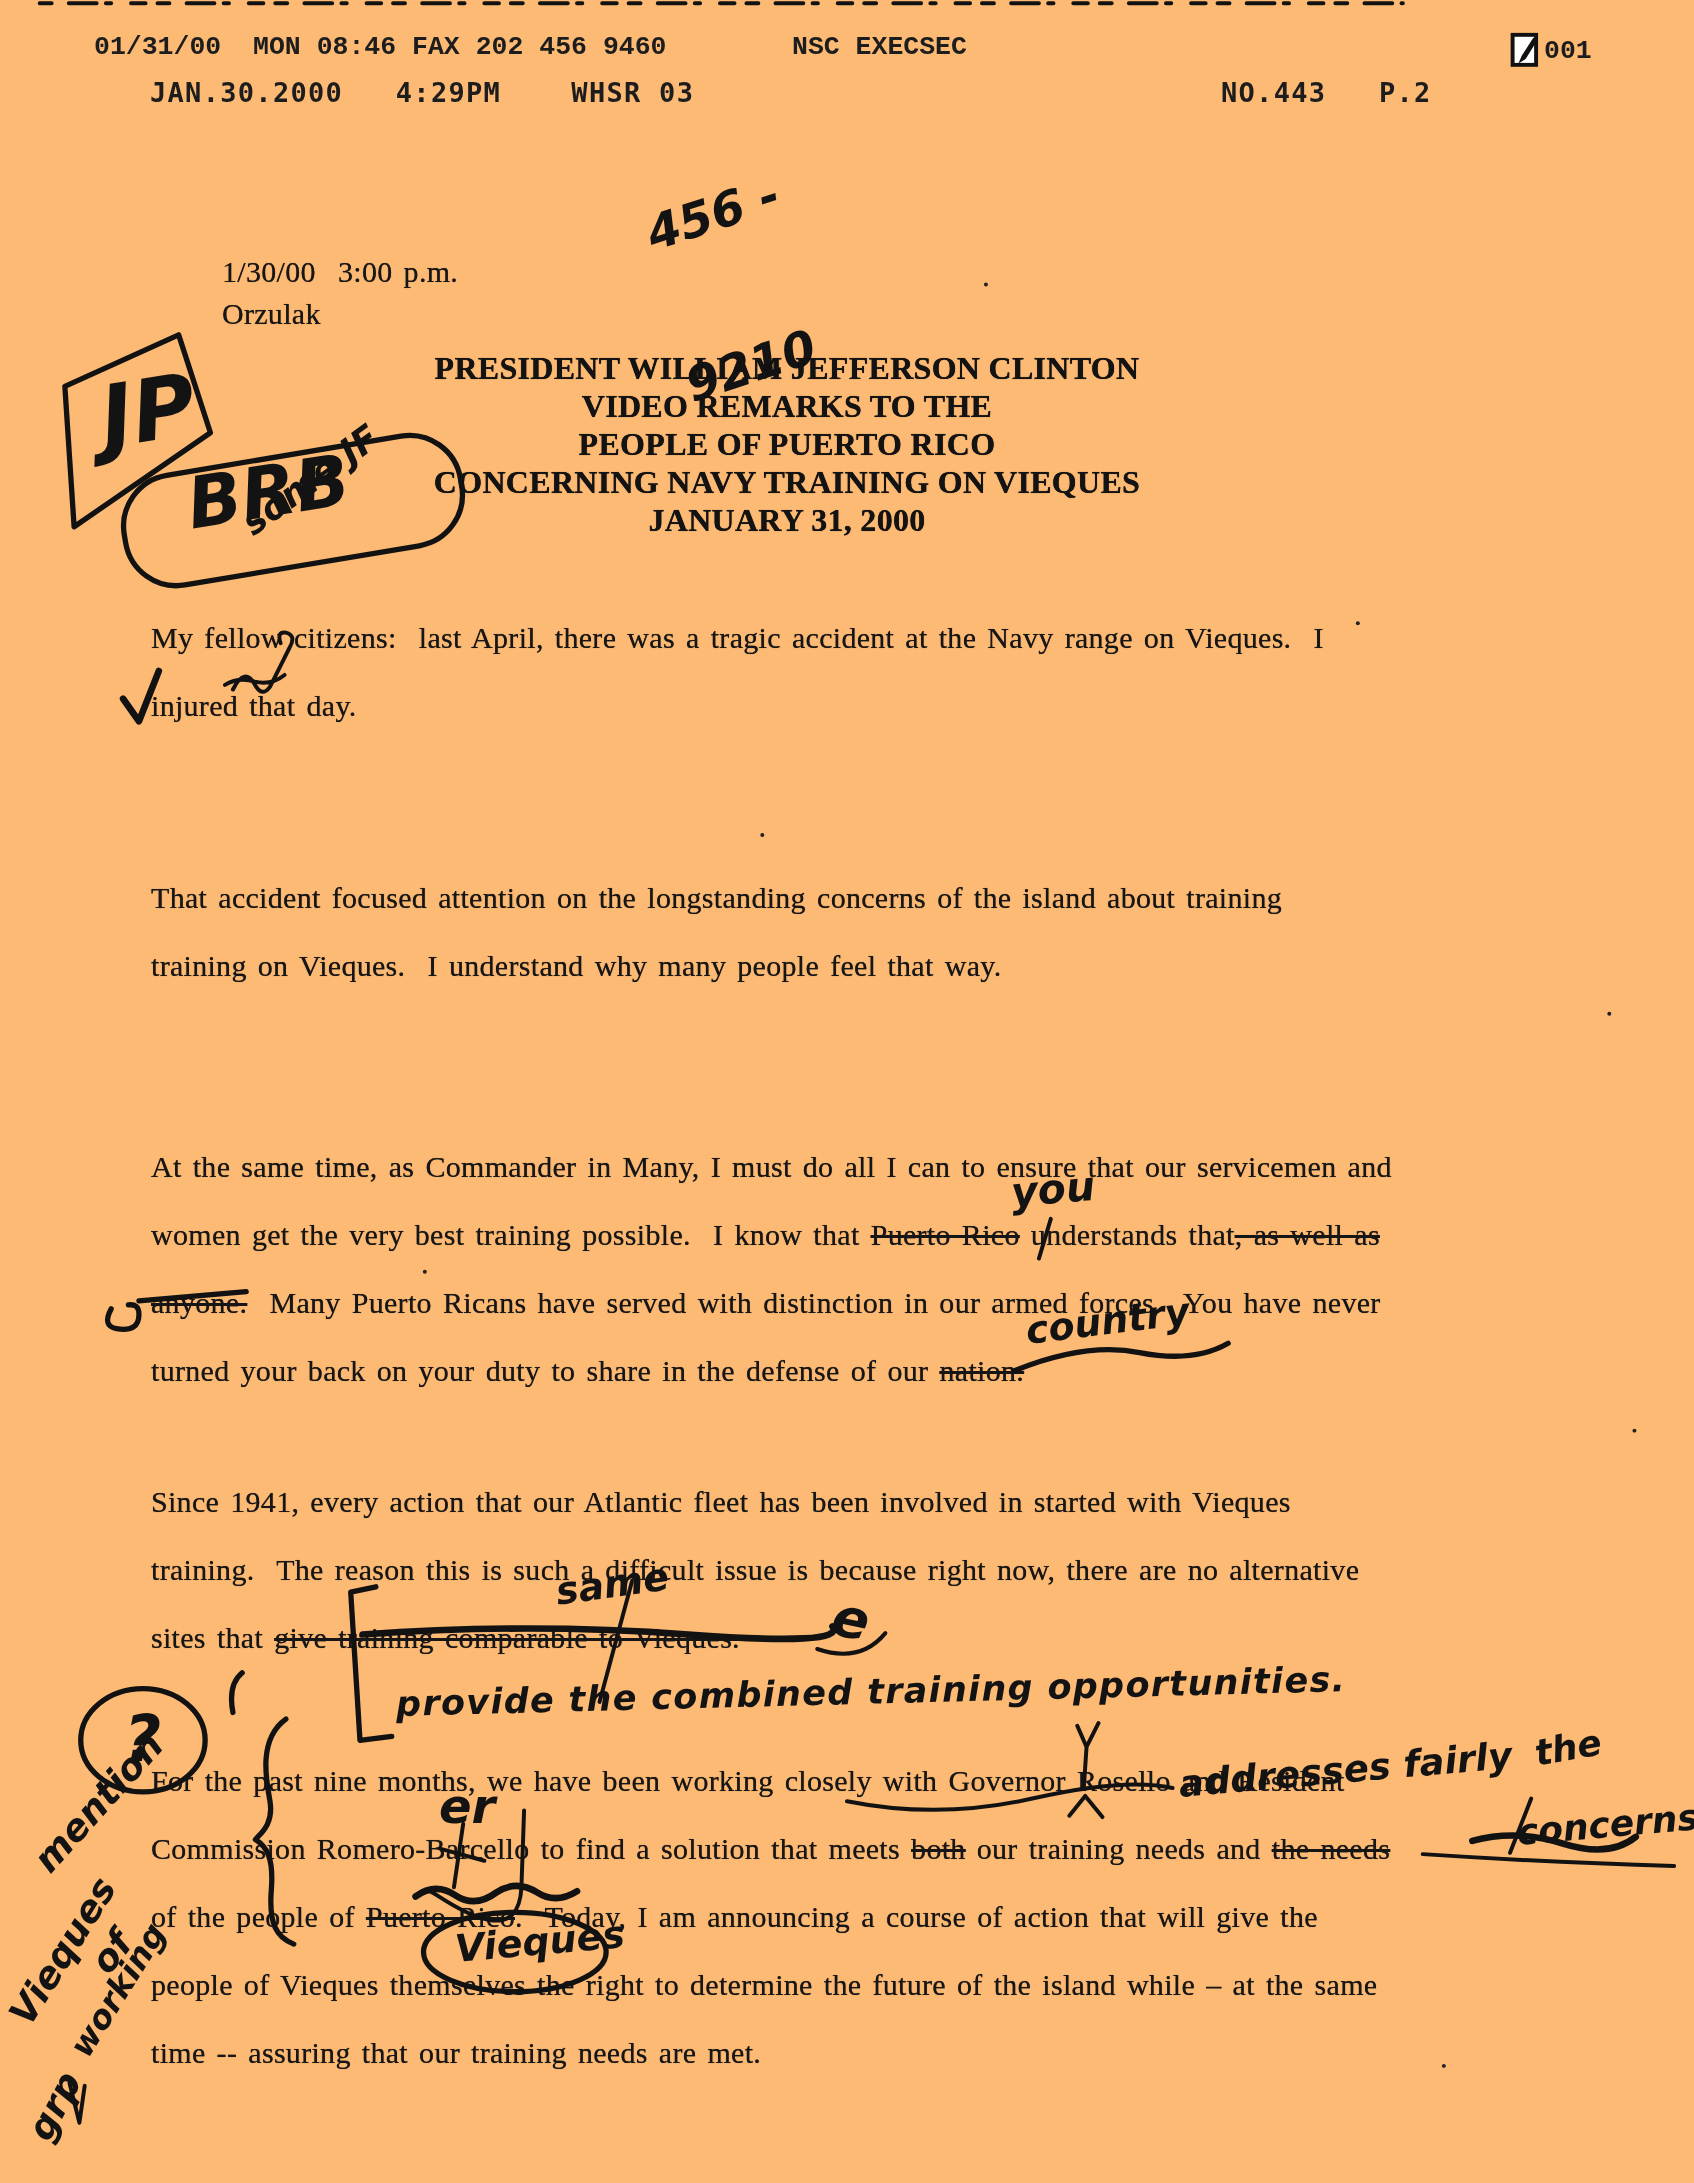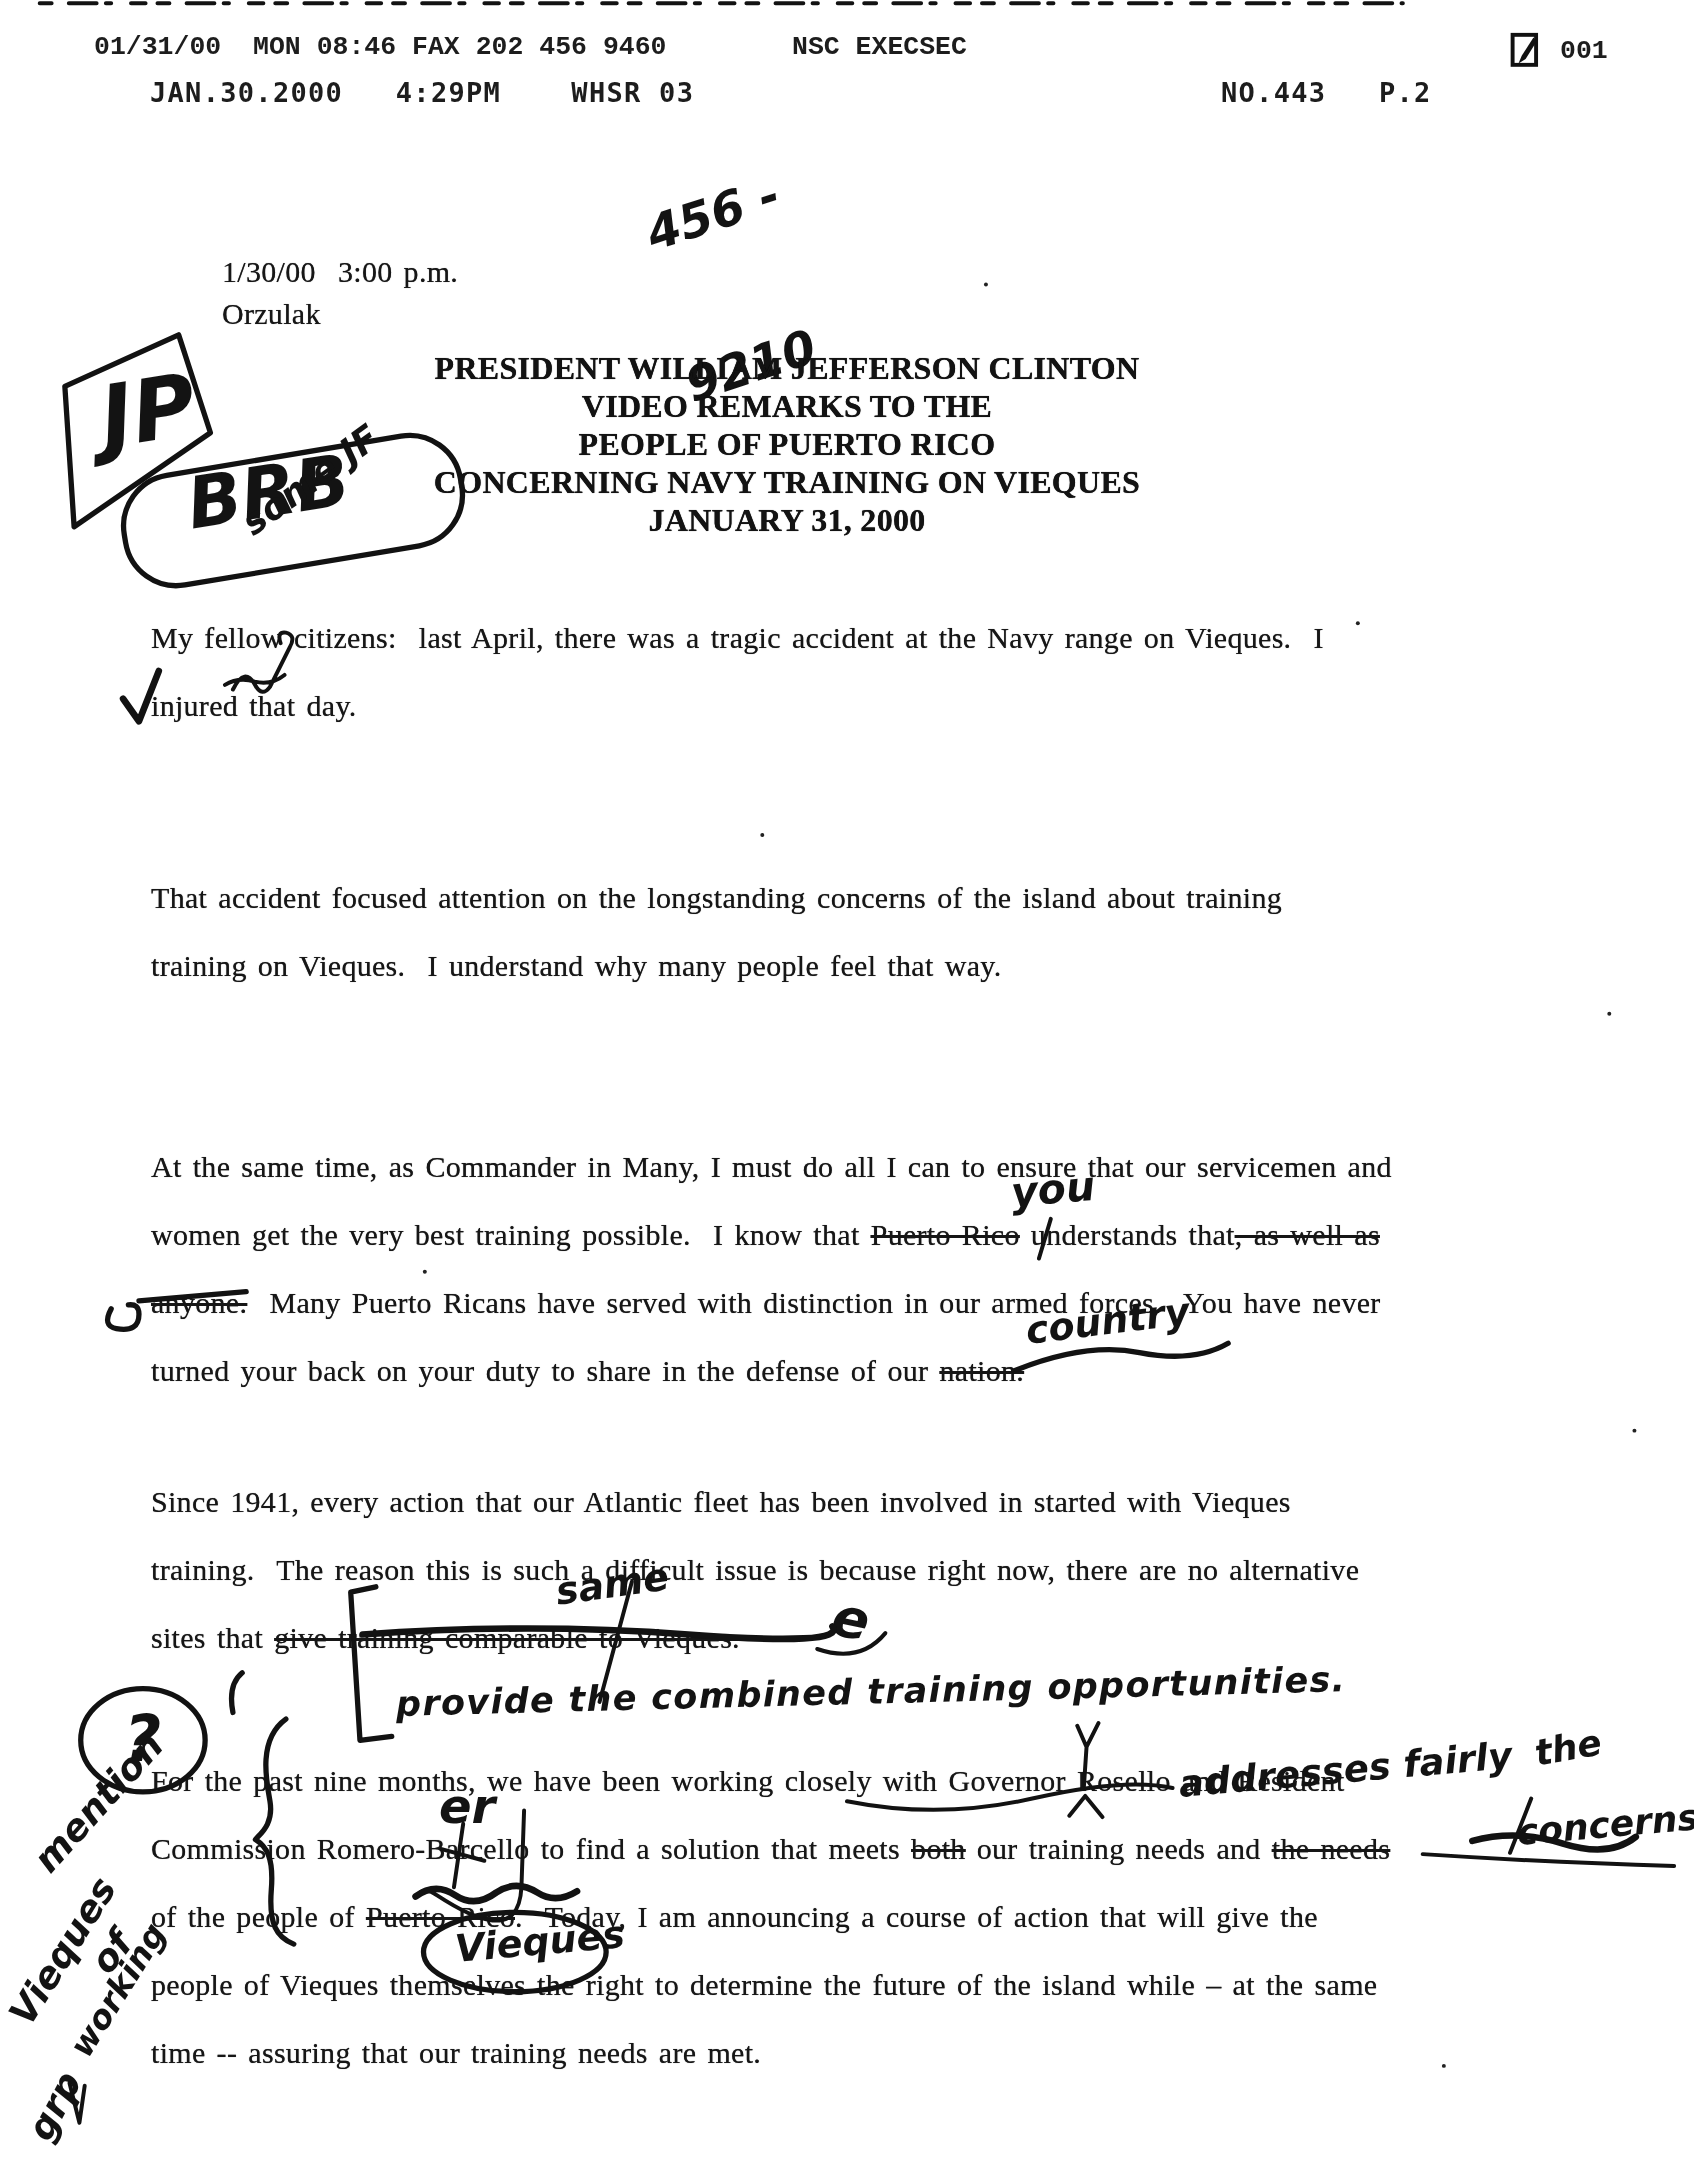"01/31/00 MON 08:46 FAX 202" #page { background: #ffffff -> #fdba74 }
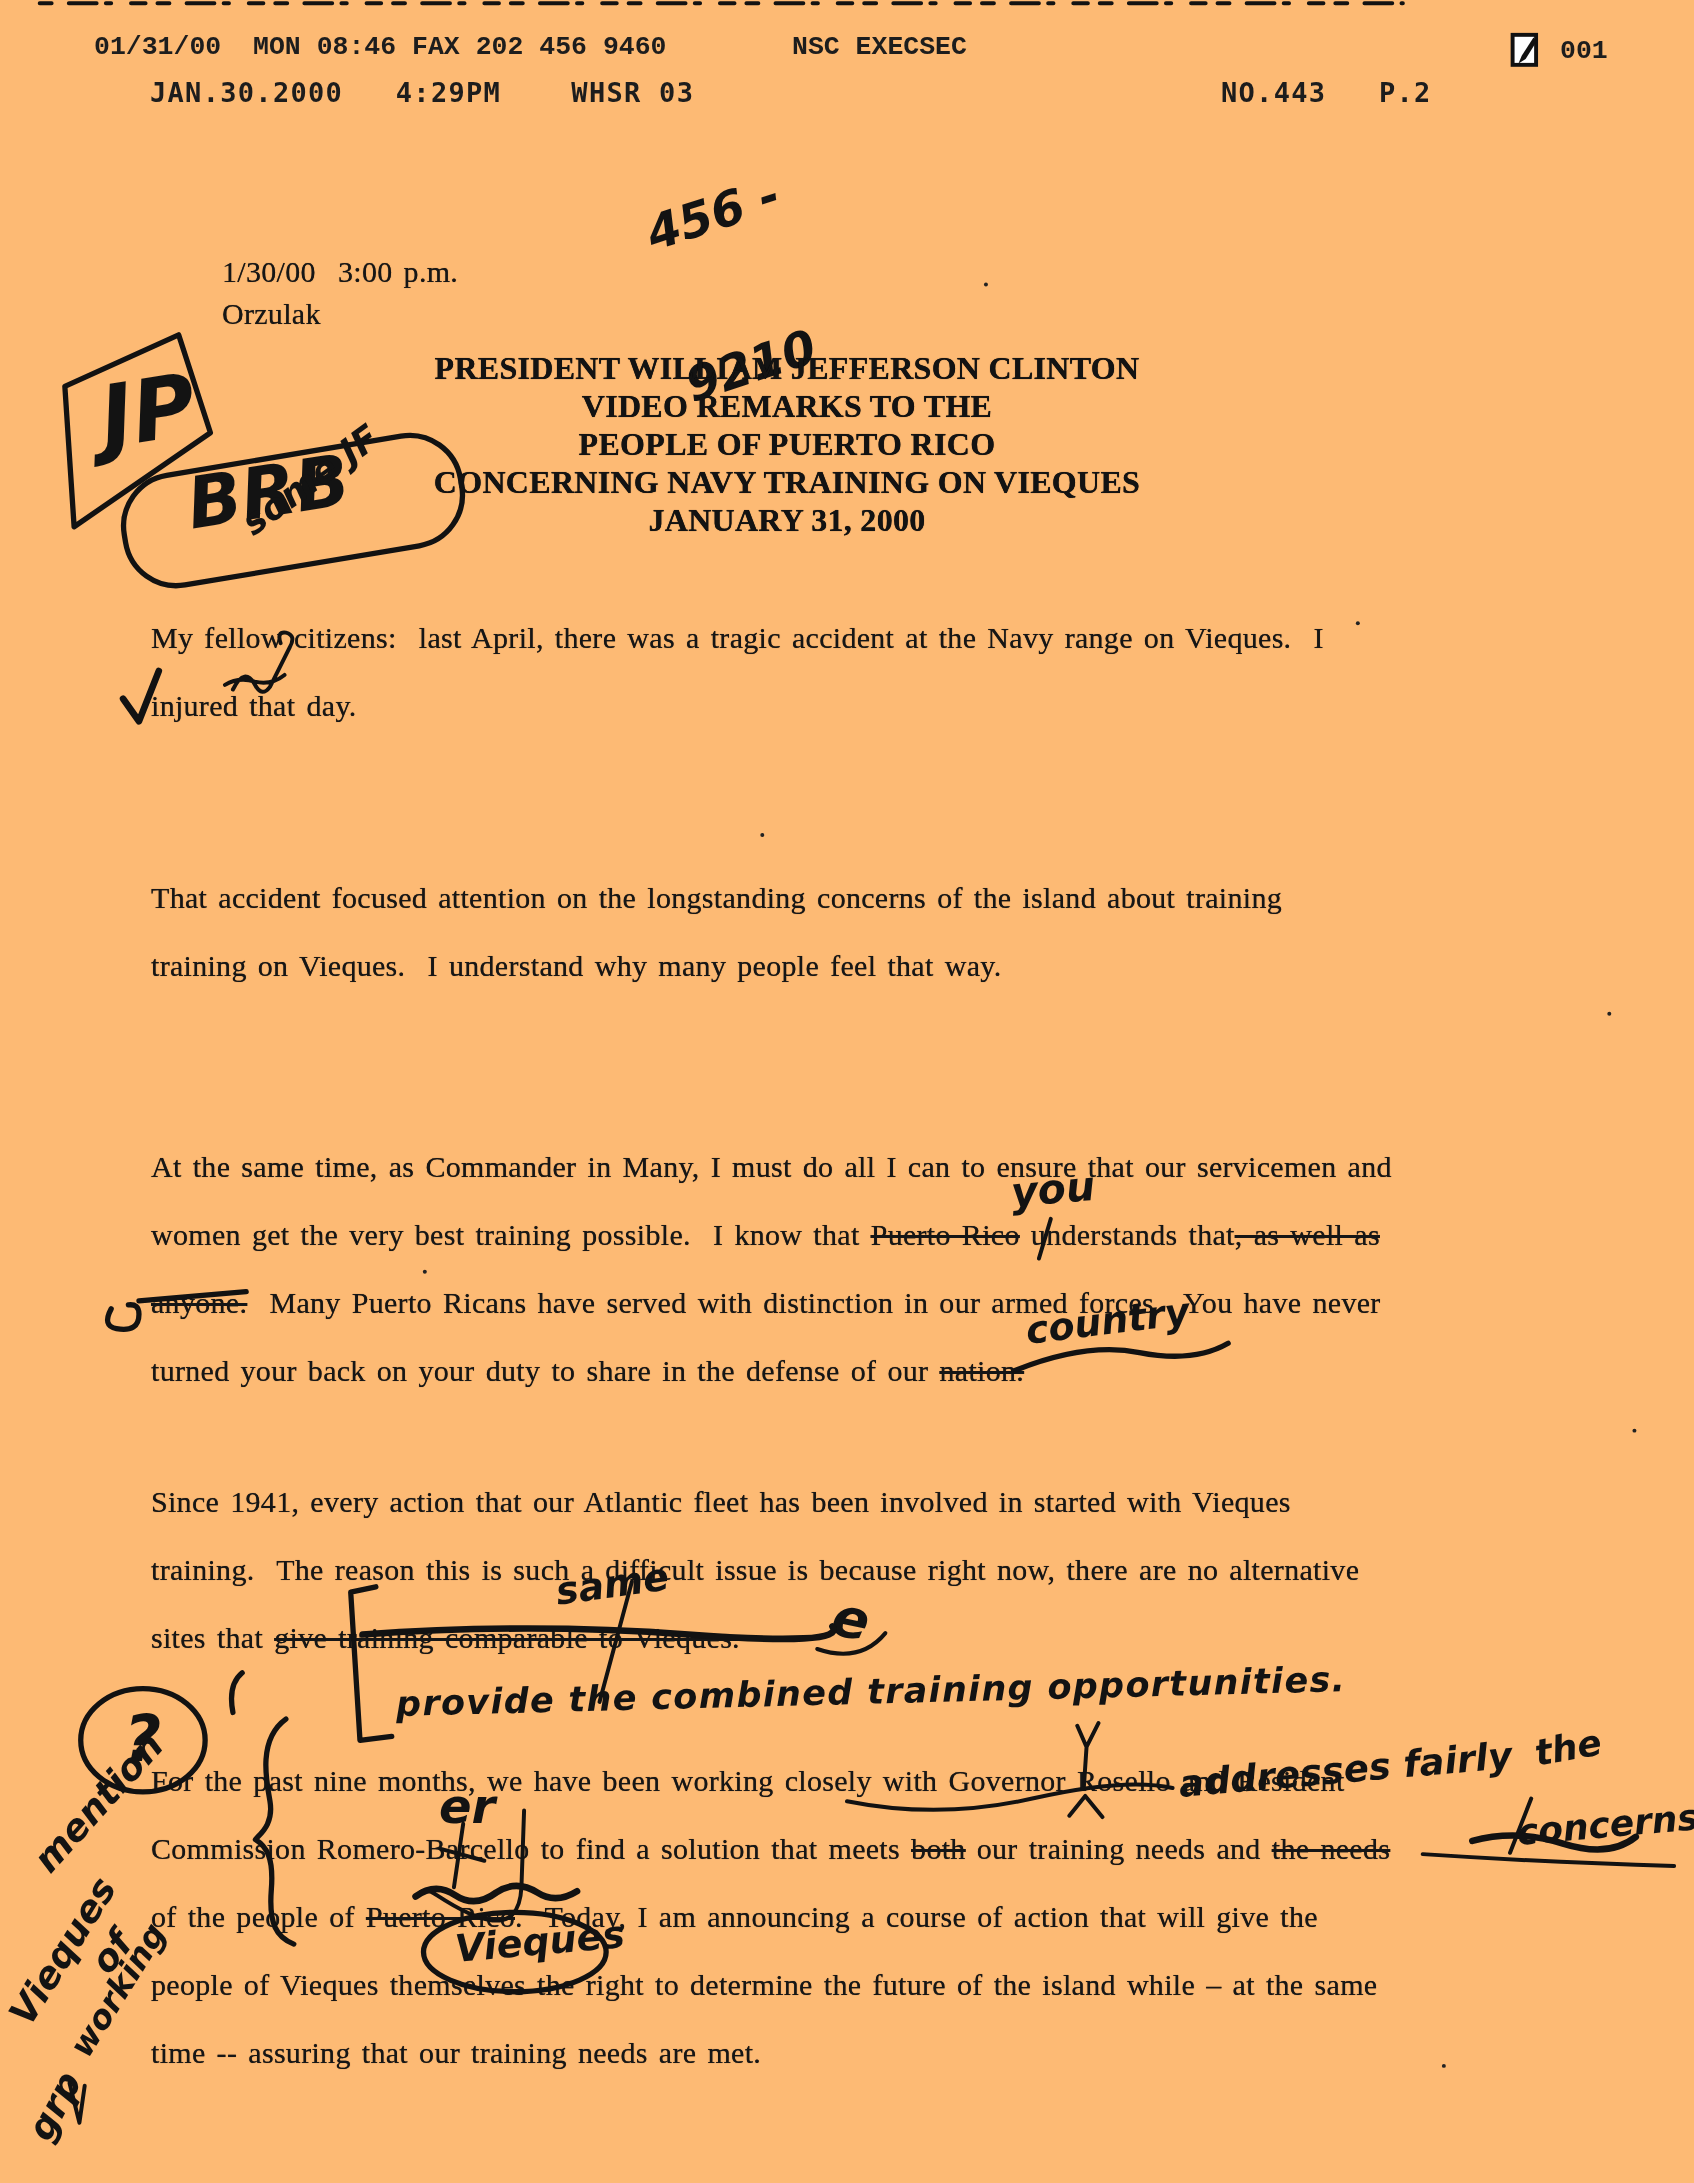"001" #fax1-right { gap: 20px -> 4px }
